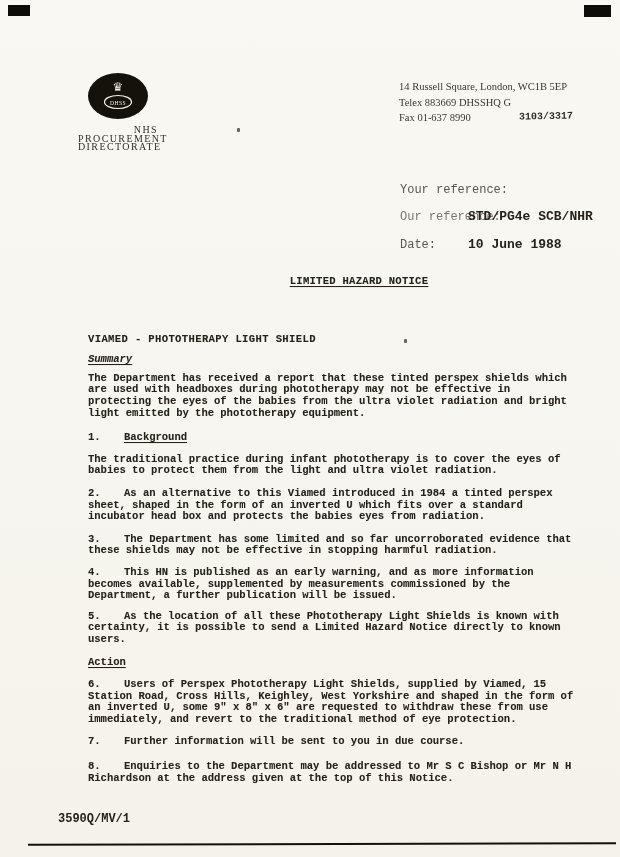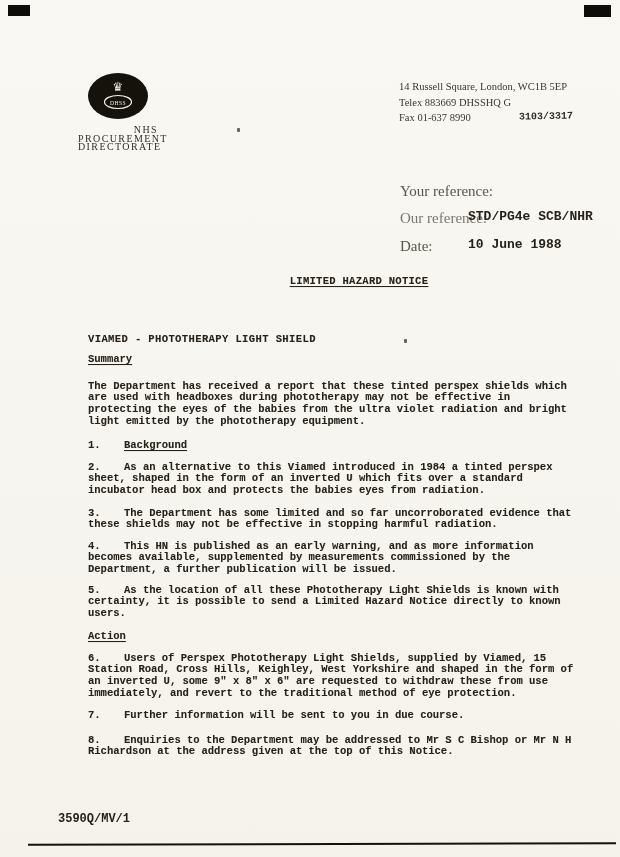"Your reference:" .ref-label { font-family: Liberation Serif, serif -> Liberation Mono, monospace; font-size: 15px -> 12px }
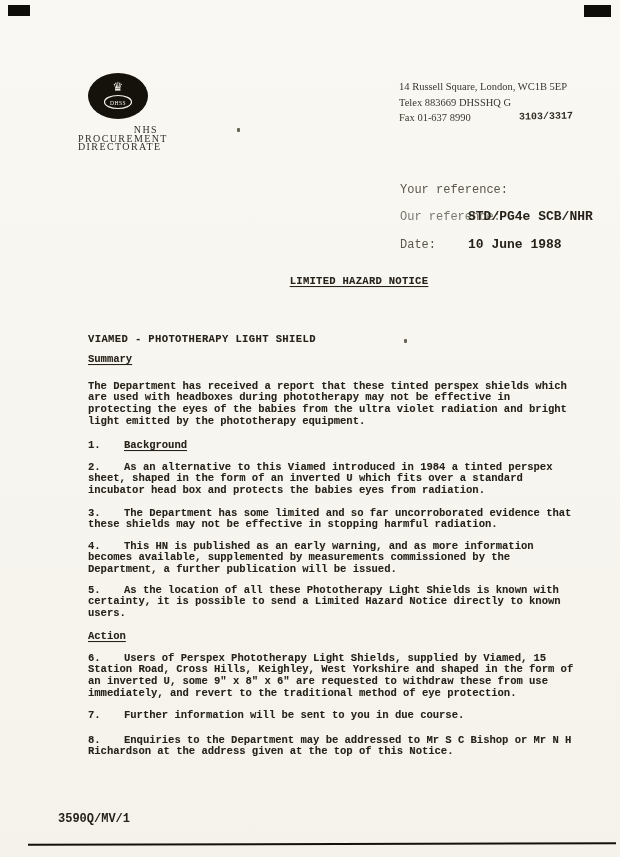"Summary" p.para { font-style: none -> italic; margin-bottom: 15px -> 7px }
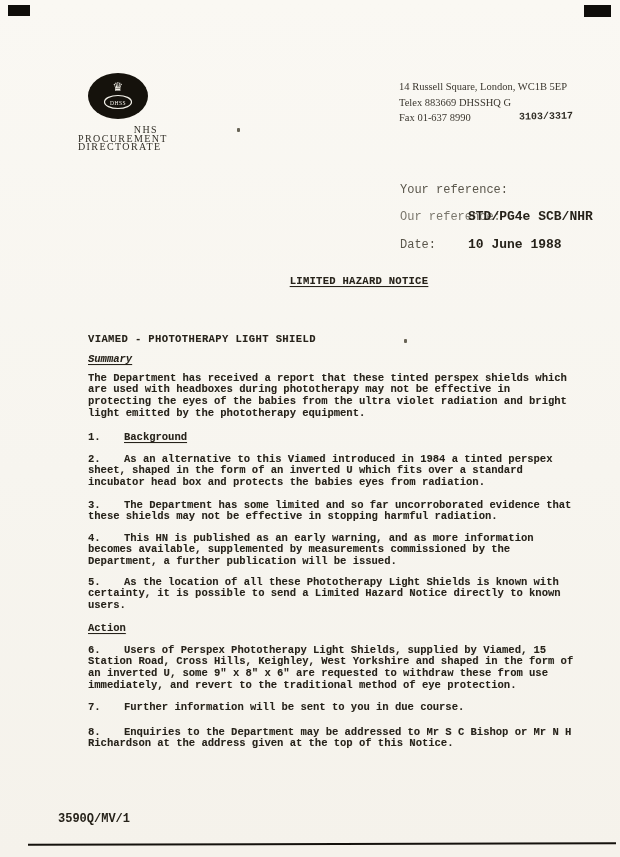"The traditional practice during infant" p.para { html: none -> <p>The traditional practice during infant phototherapy is to cover the eyes of babies to protect them from the light and ultra violet radiation.</p> }
